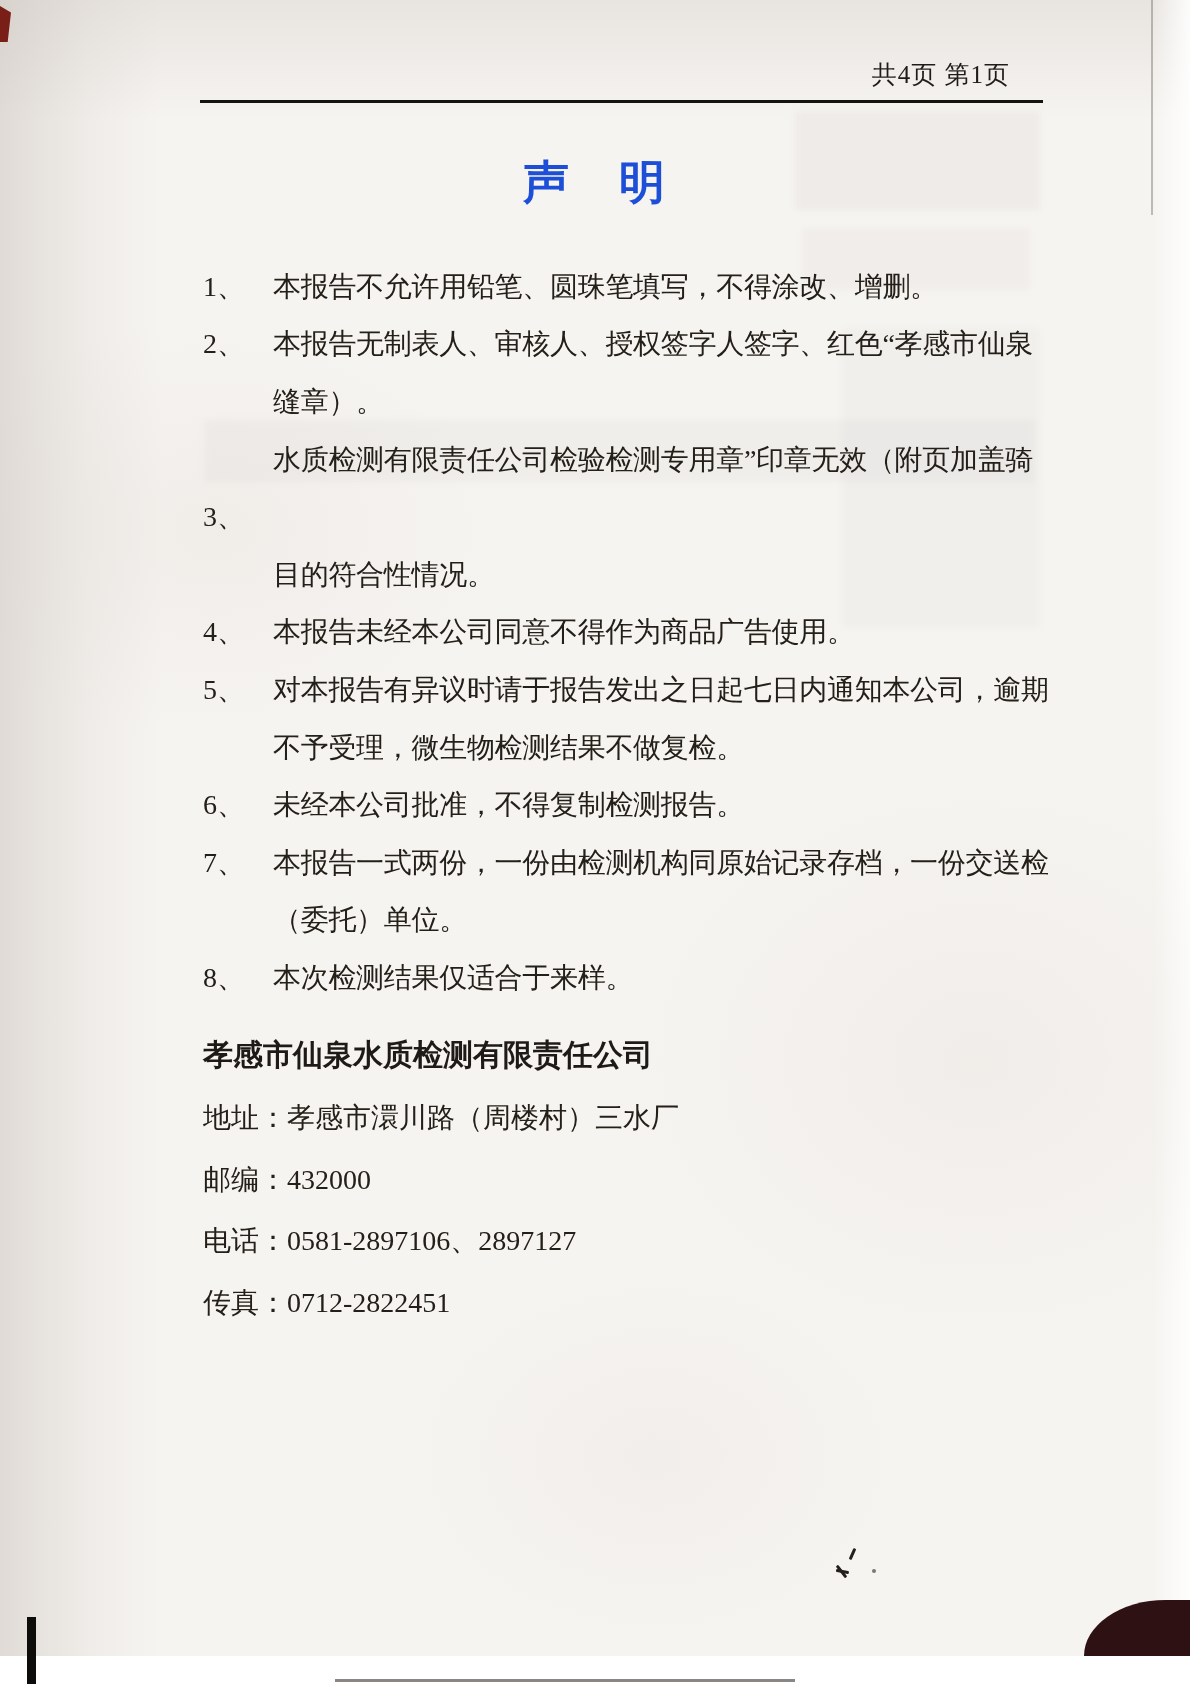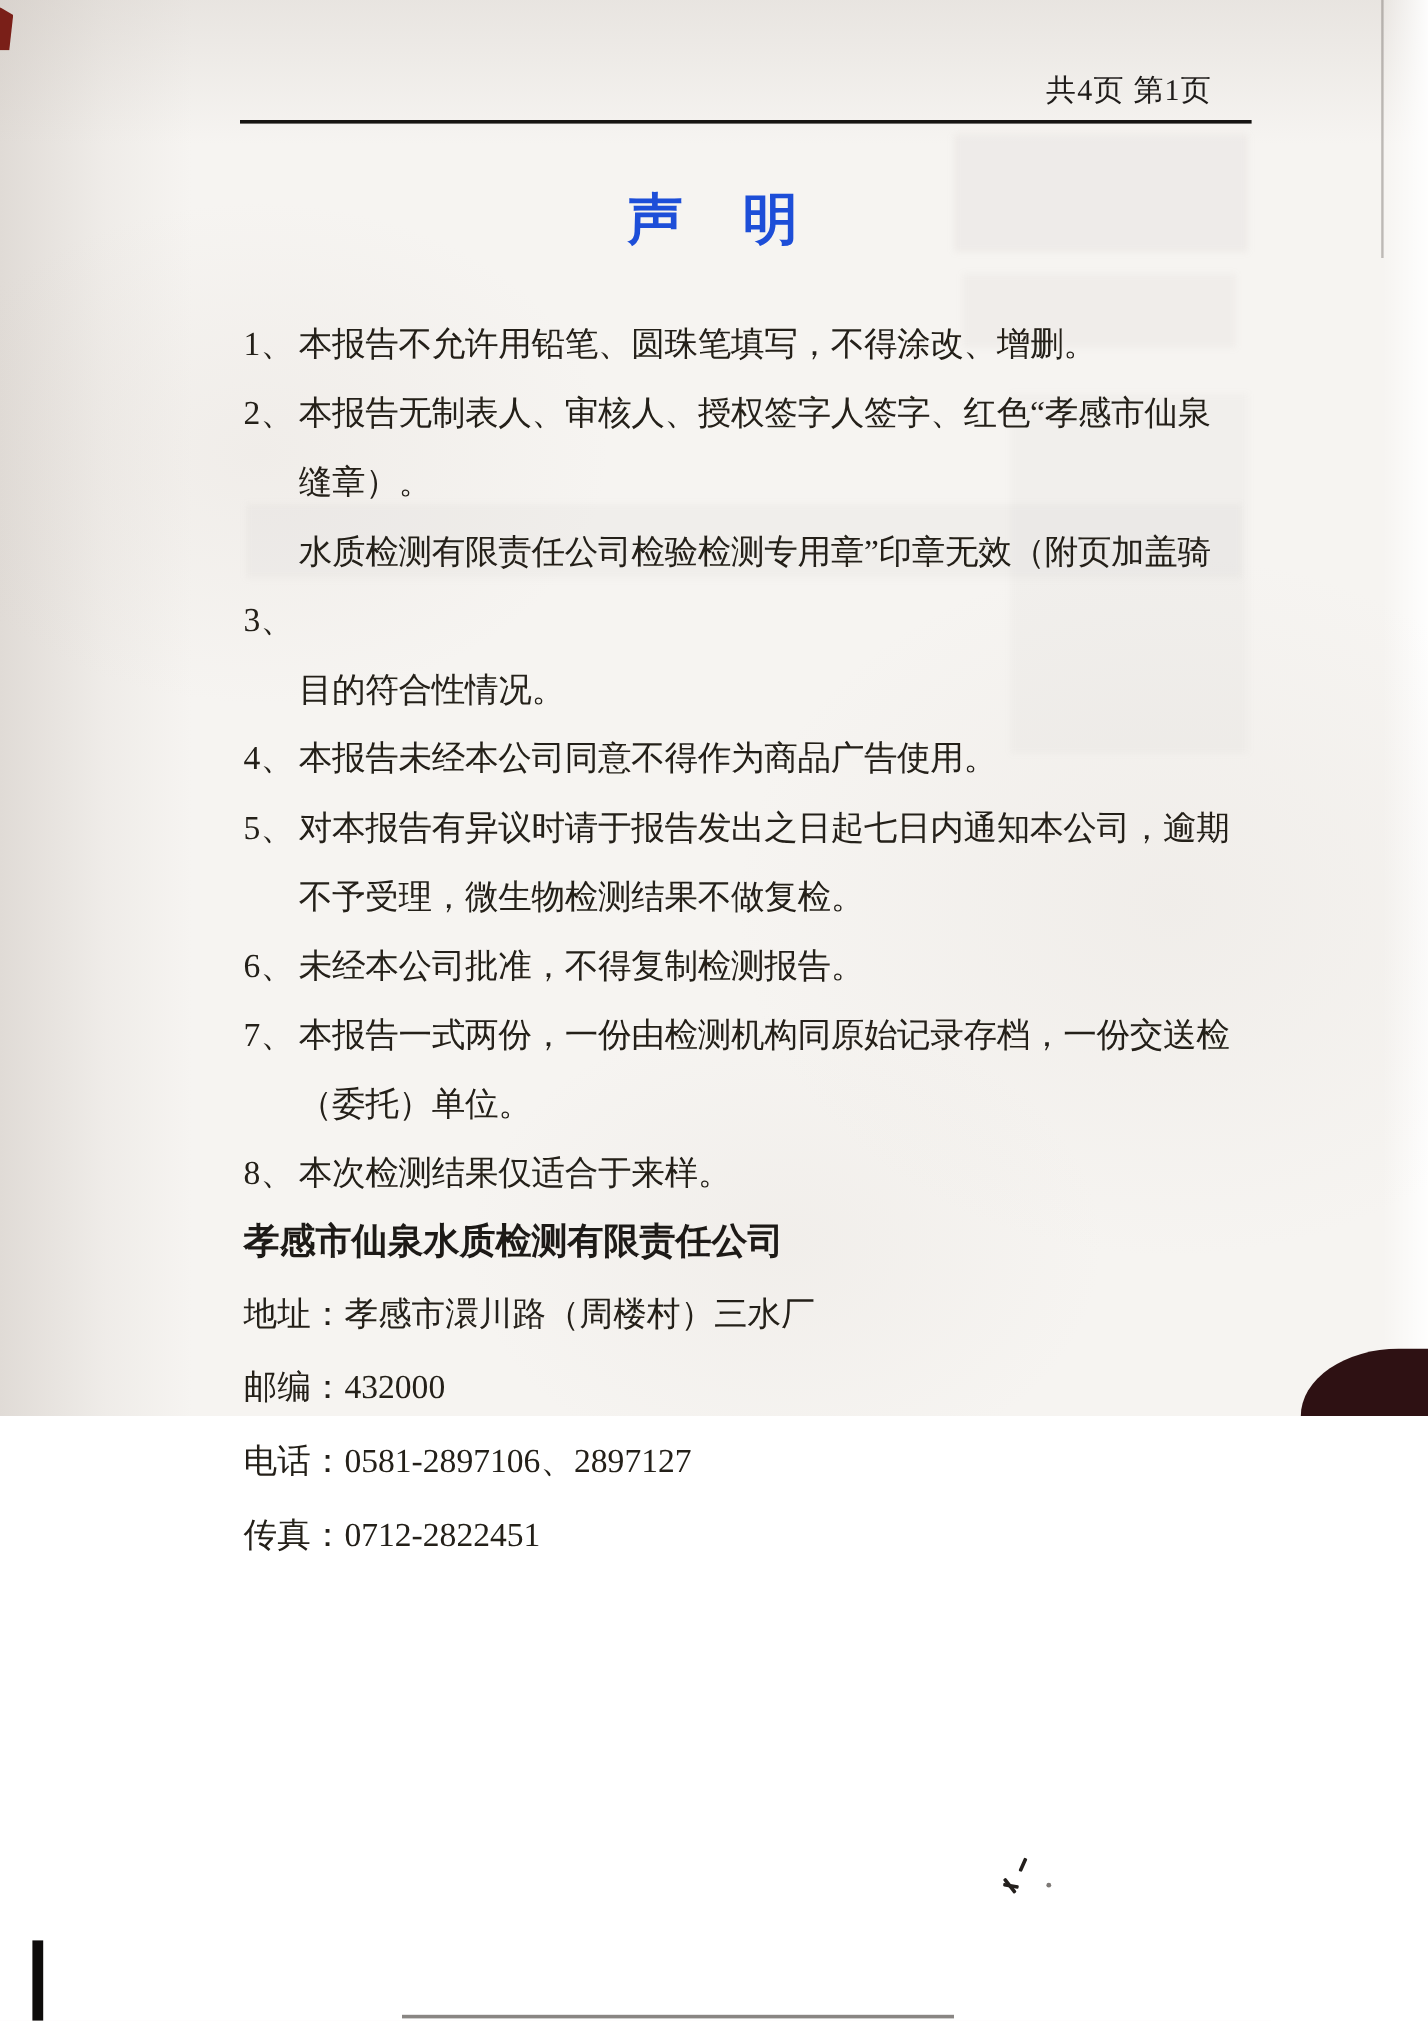"共4页 第1页" .page { height: 1180px -> 1656px }
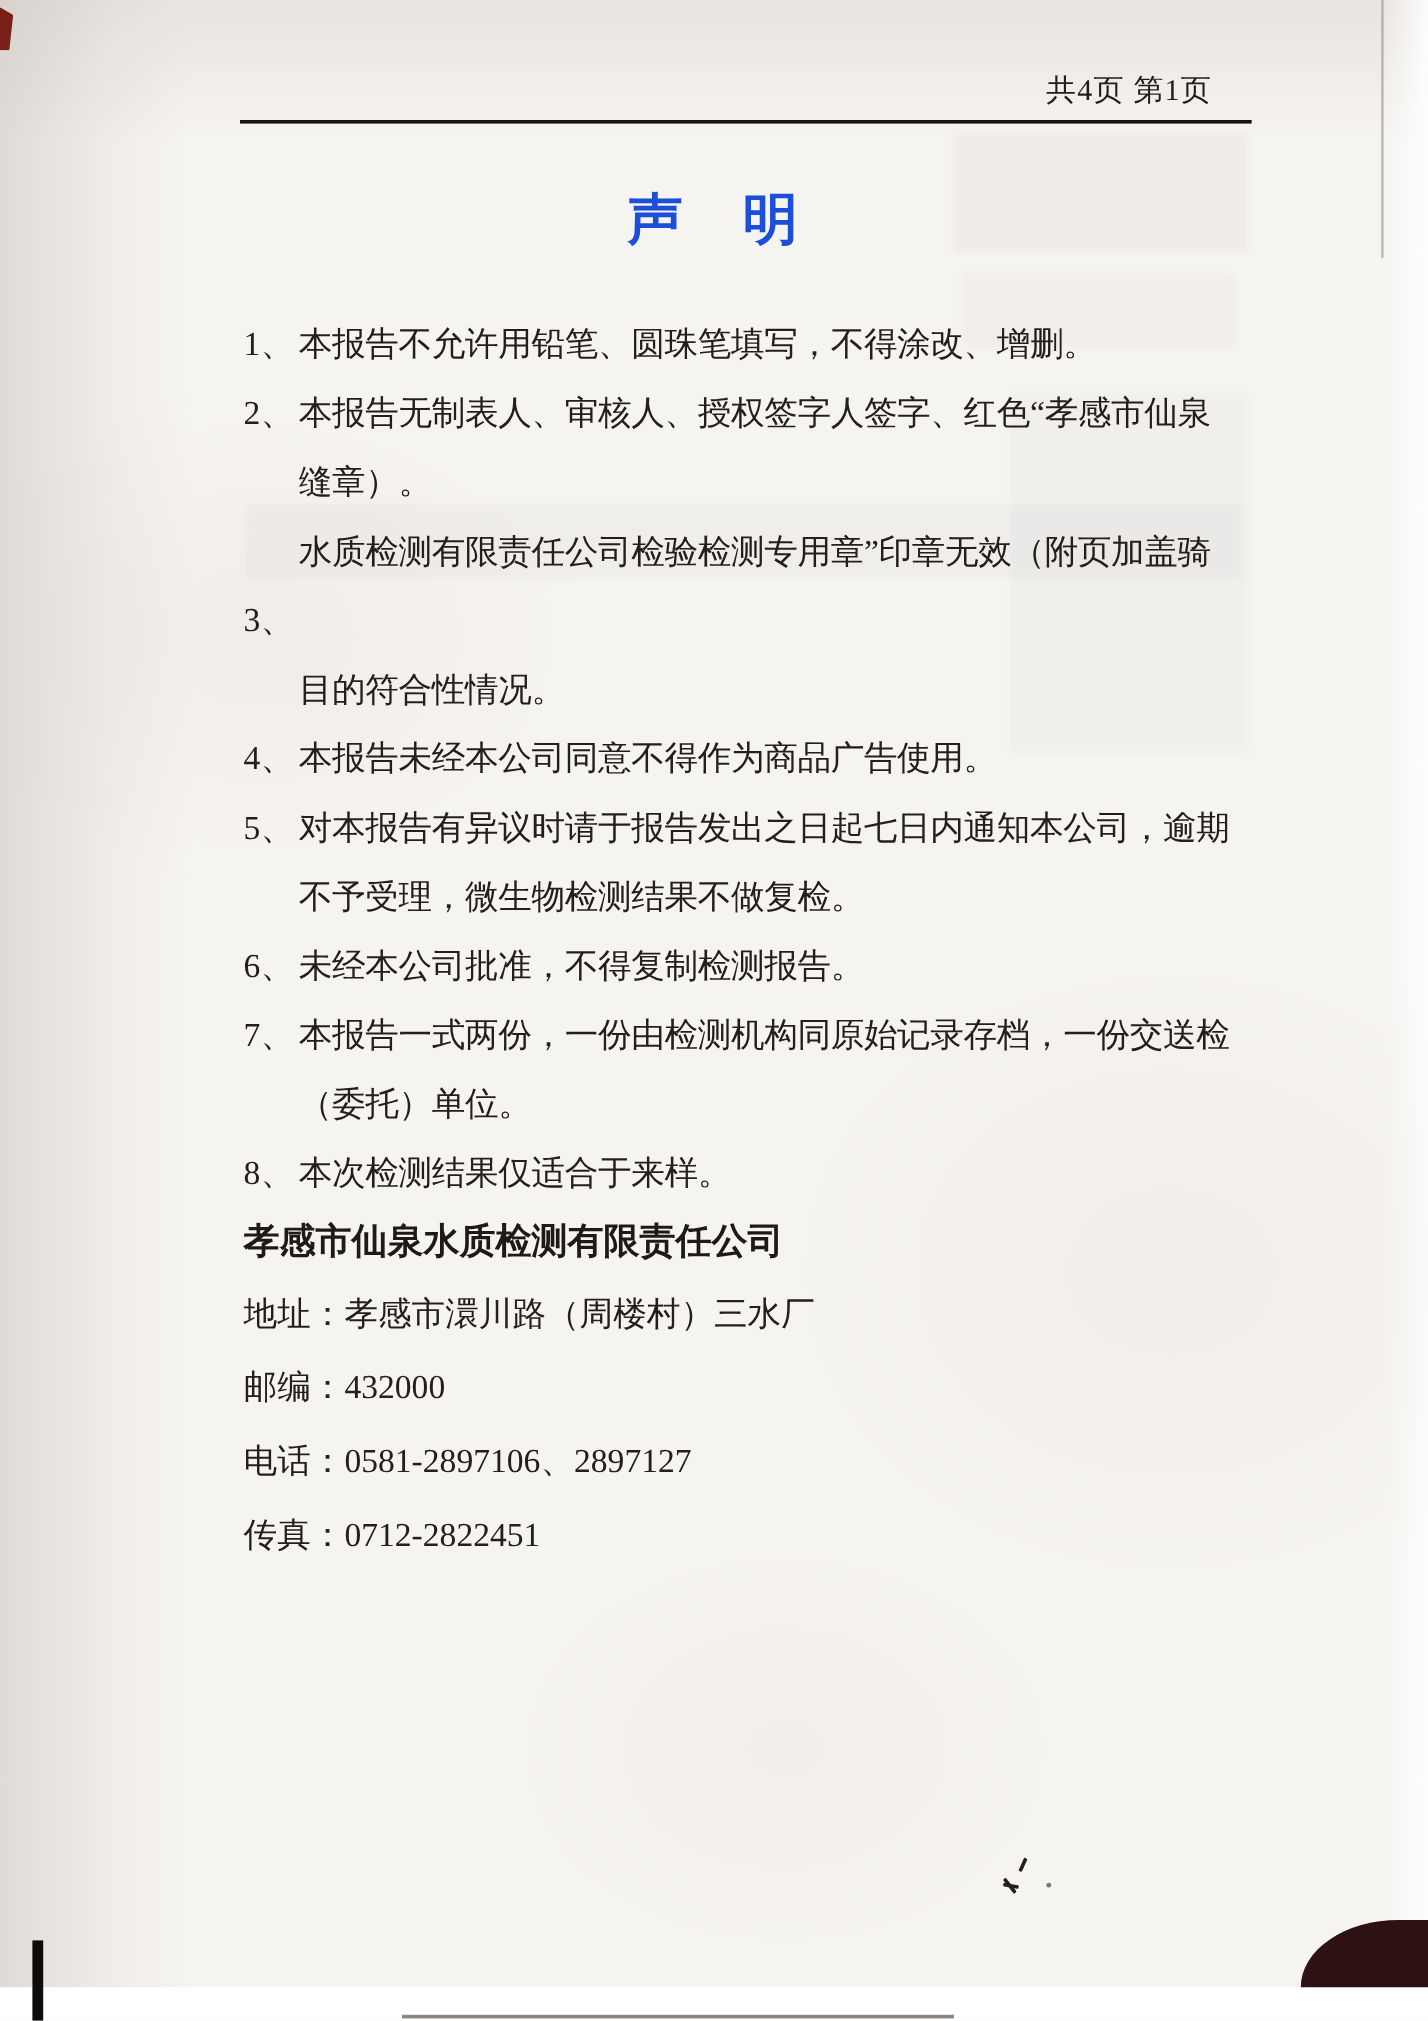"本报告不允许用铅笔、圆珠笔填写，不得涂改、增删。" .stmt-text { margin-left: none -> 24px }
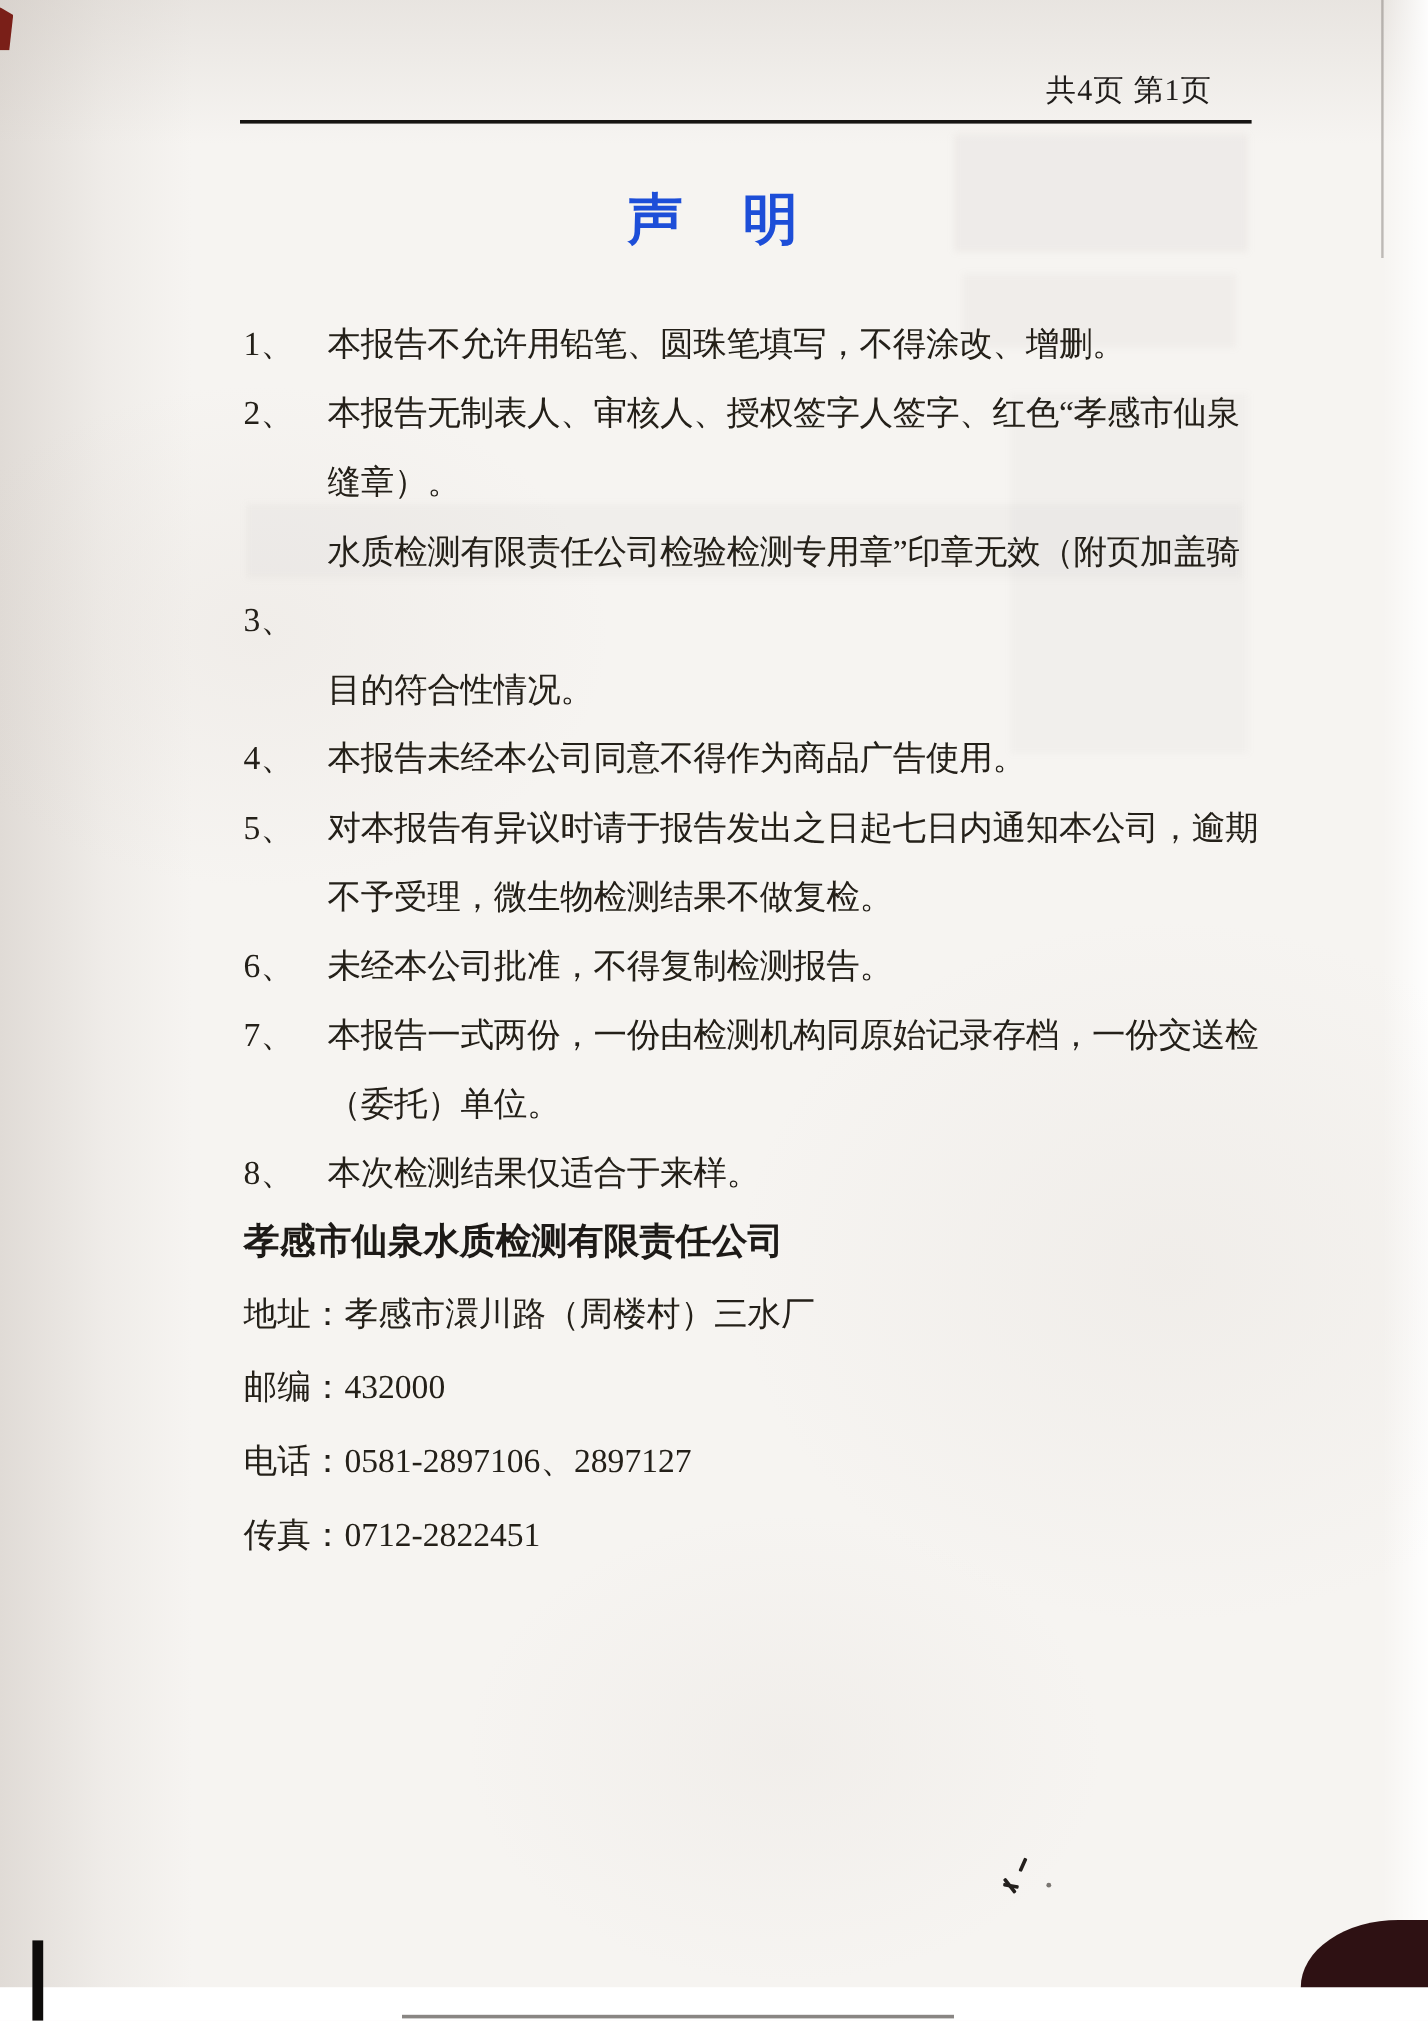"孝感市仙泉水质检测有限责任公司" .footer-row { align-items: flex-start -> flex-end }
